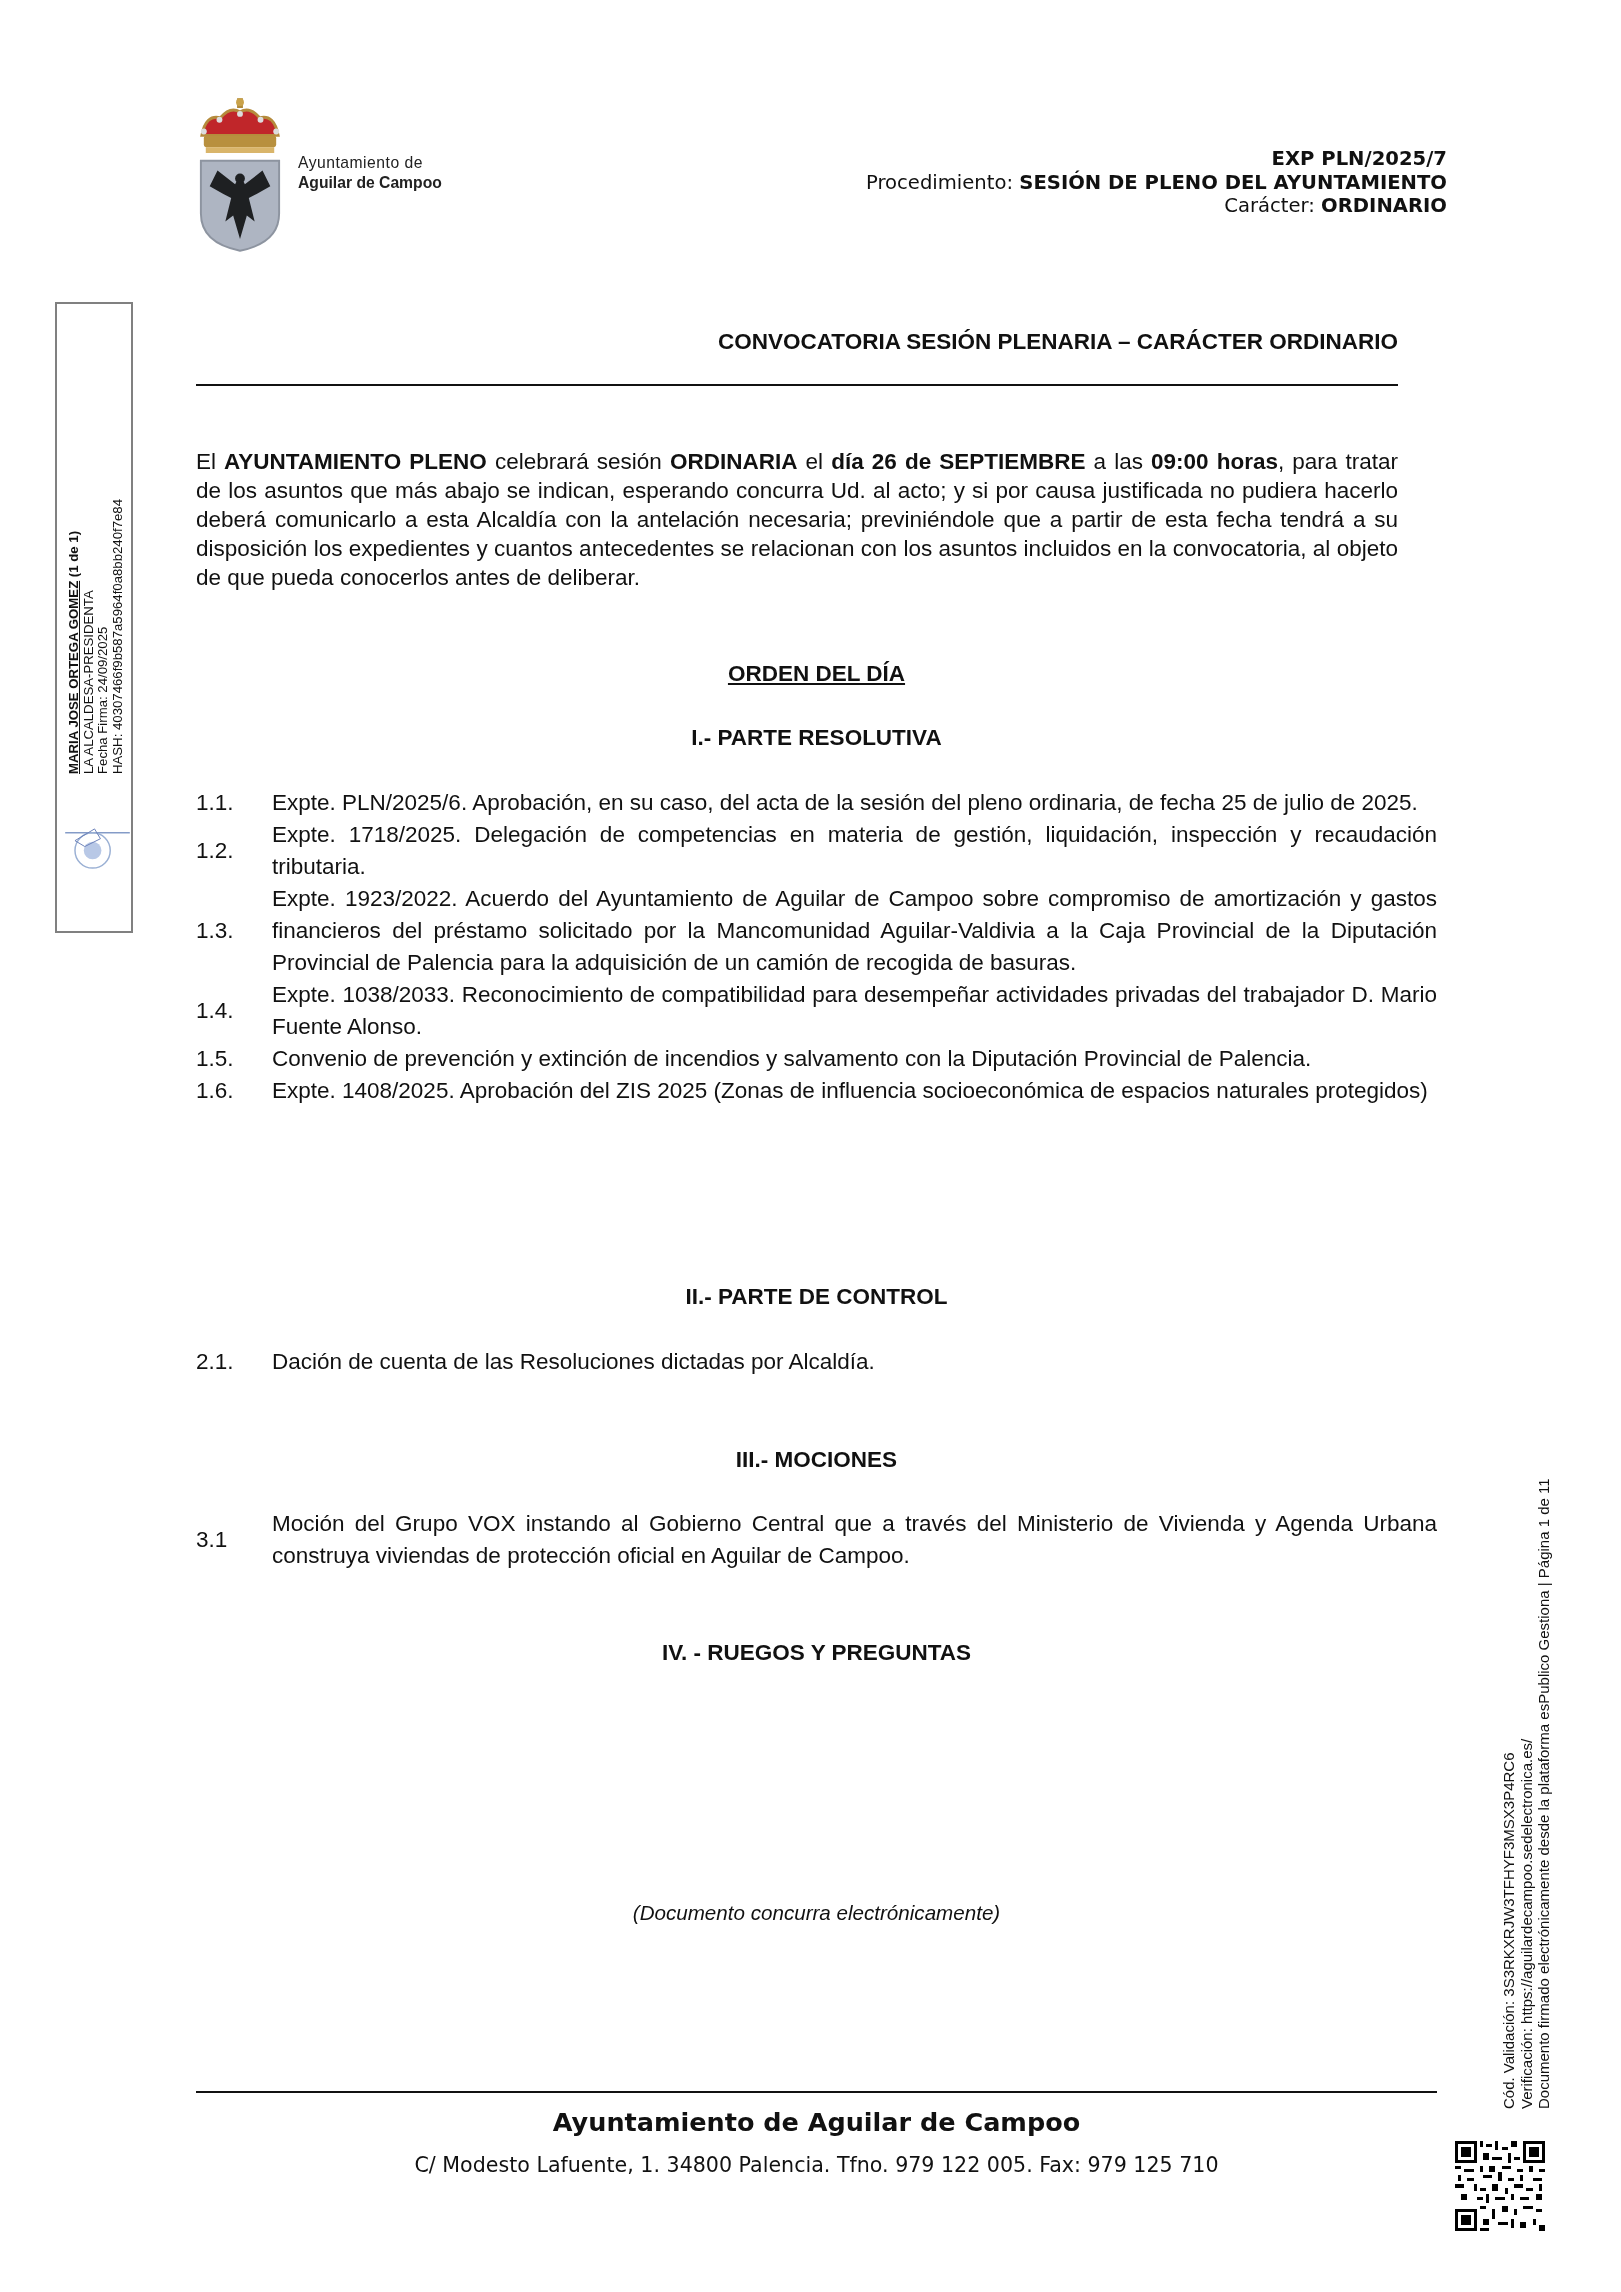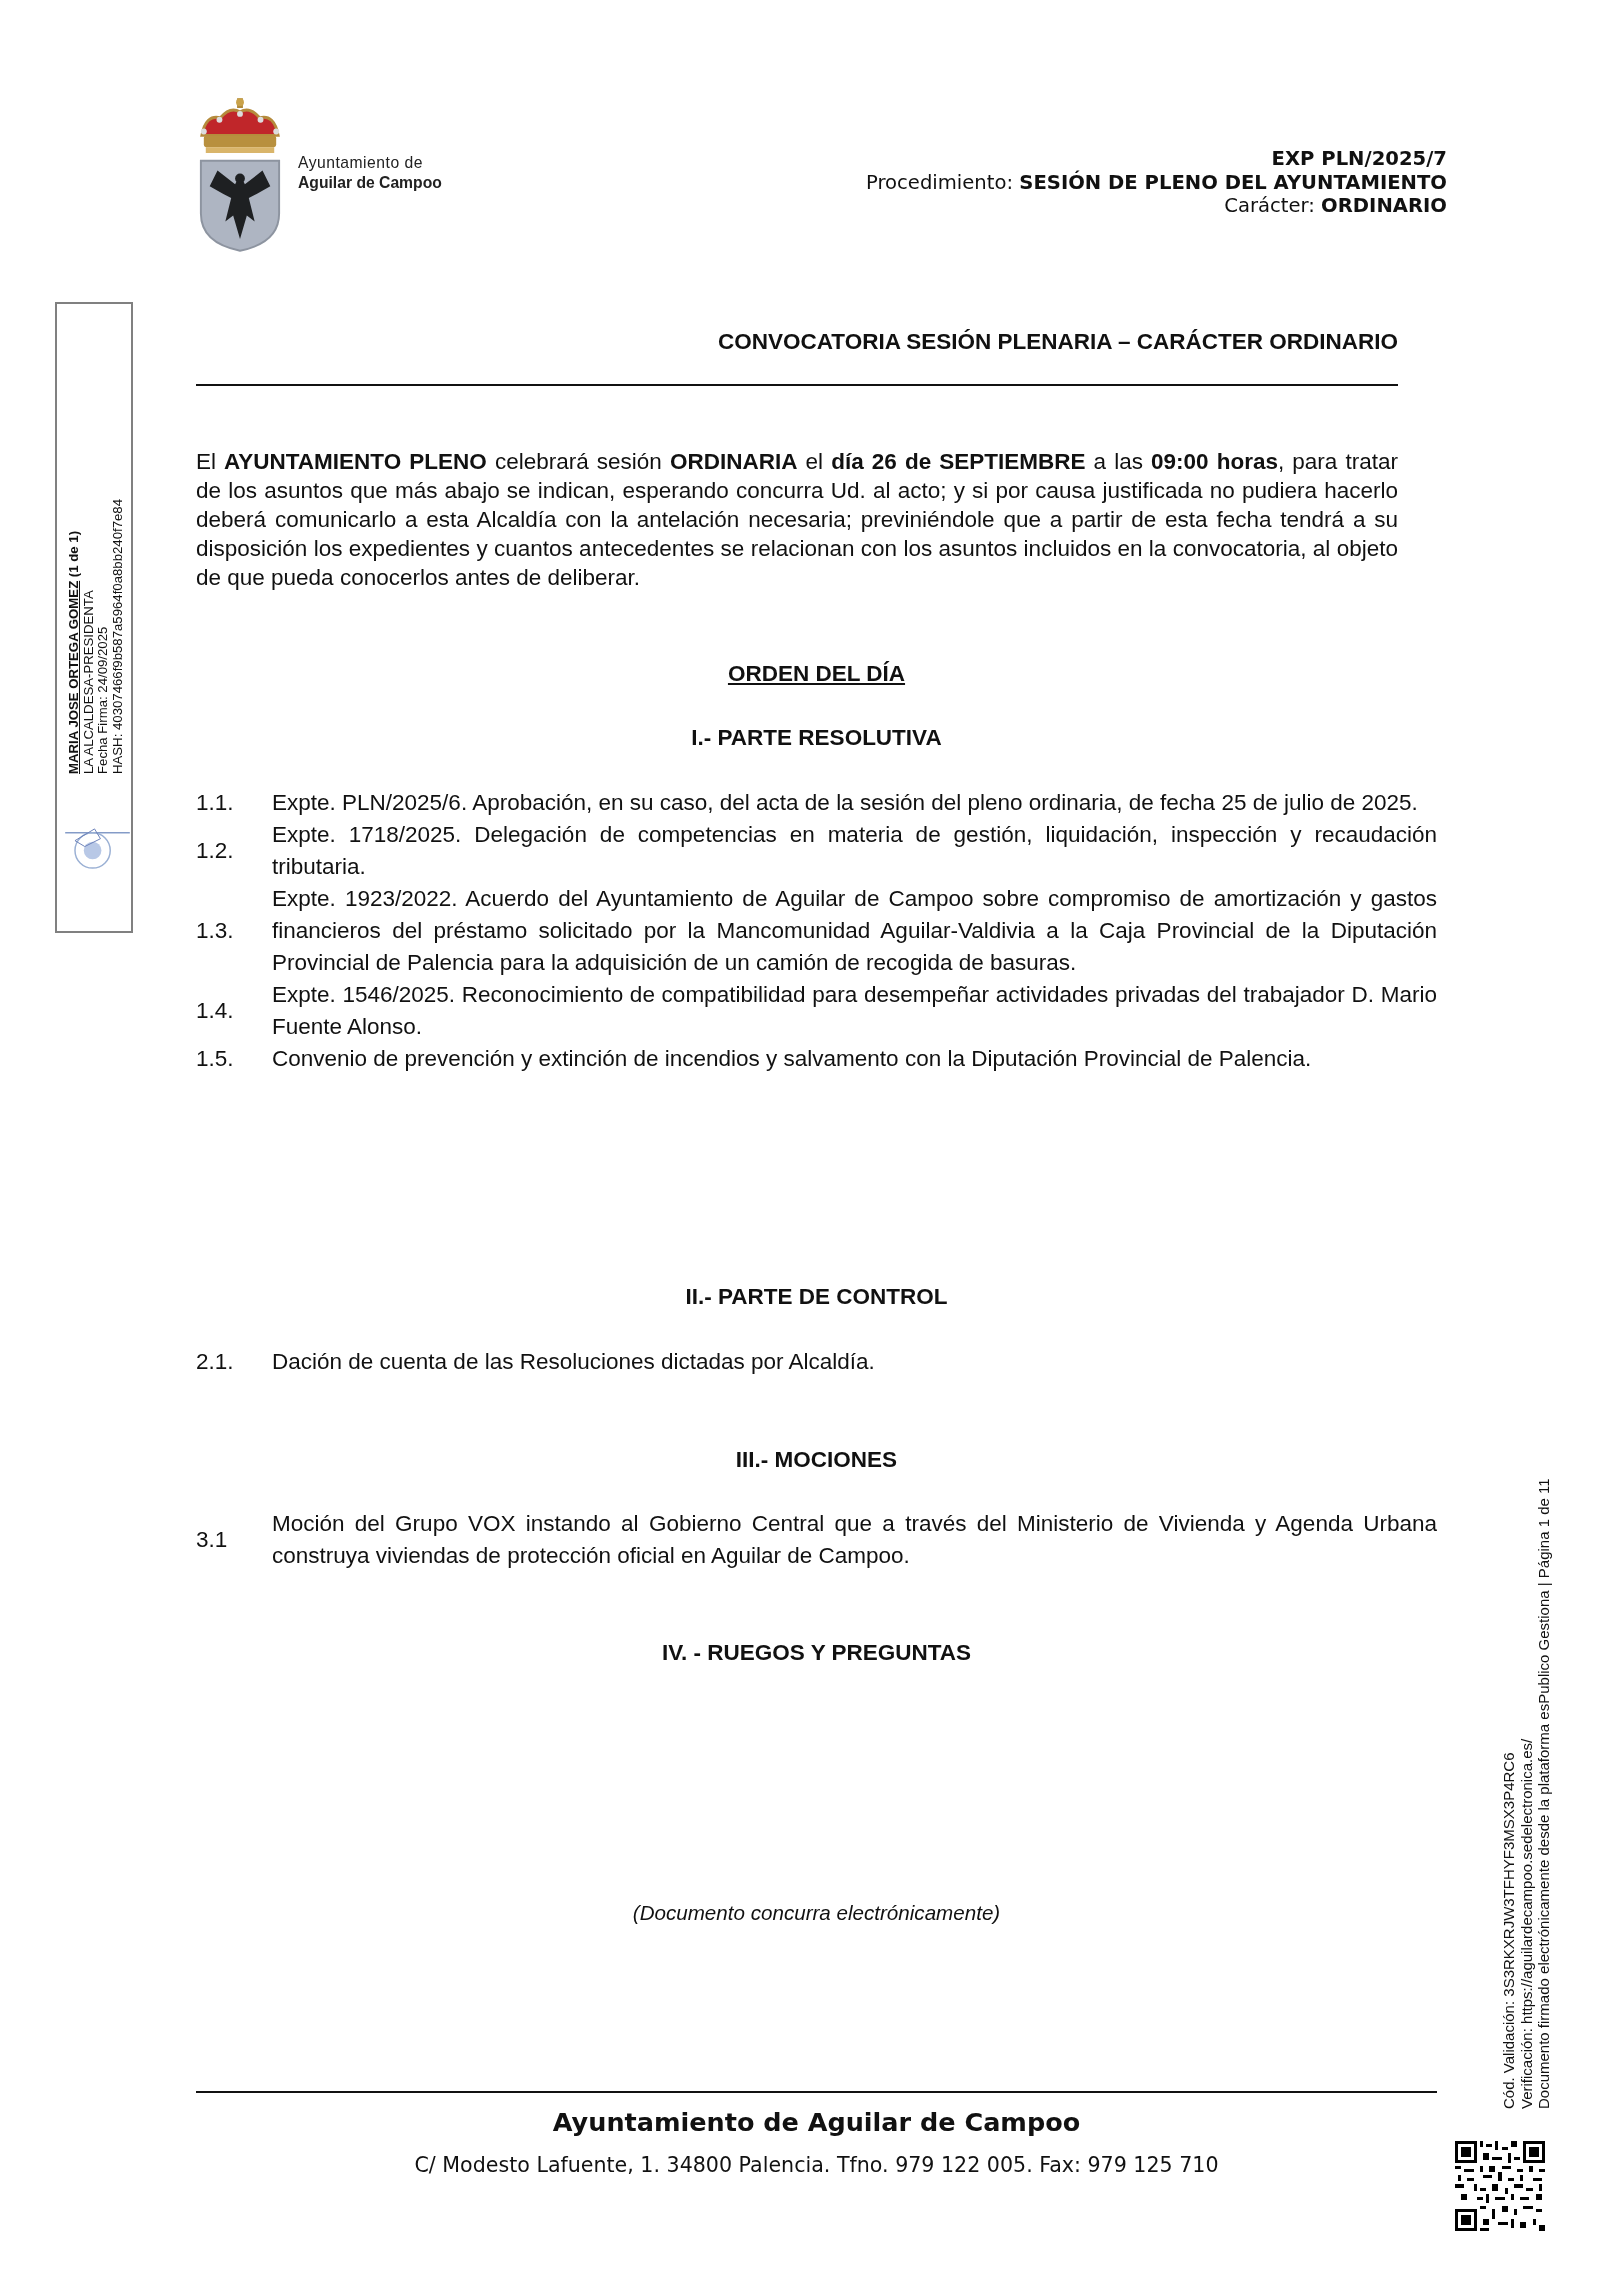"Expte. 1546/2025. Reconocimiento de" span.txt { text: 1546/2025 -> 1038/2033 }
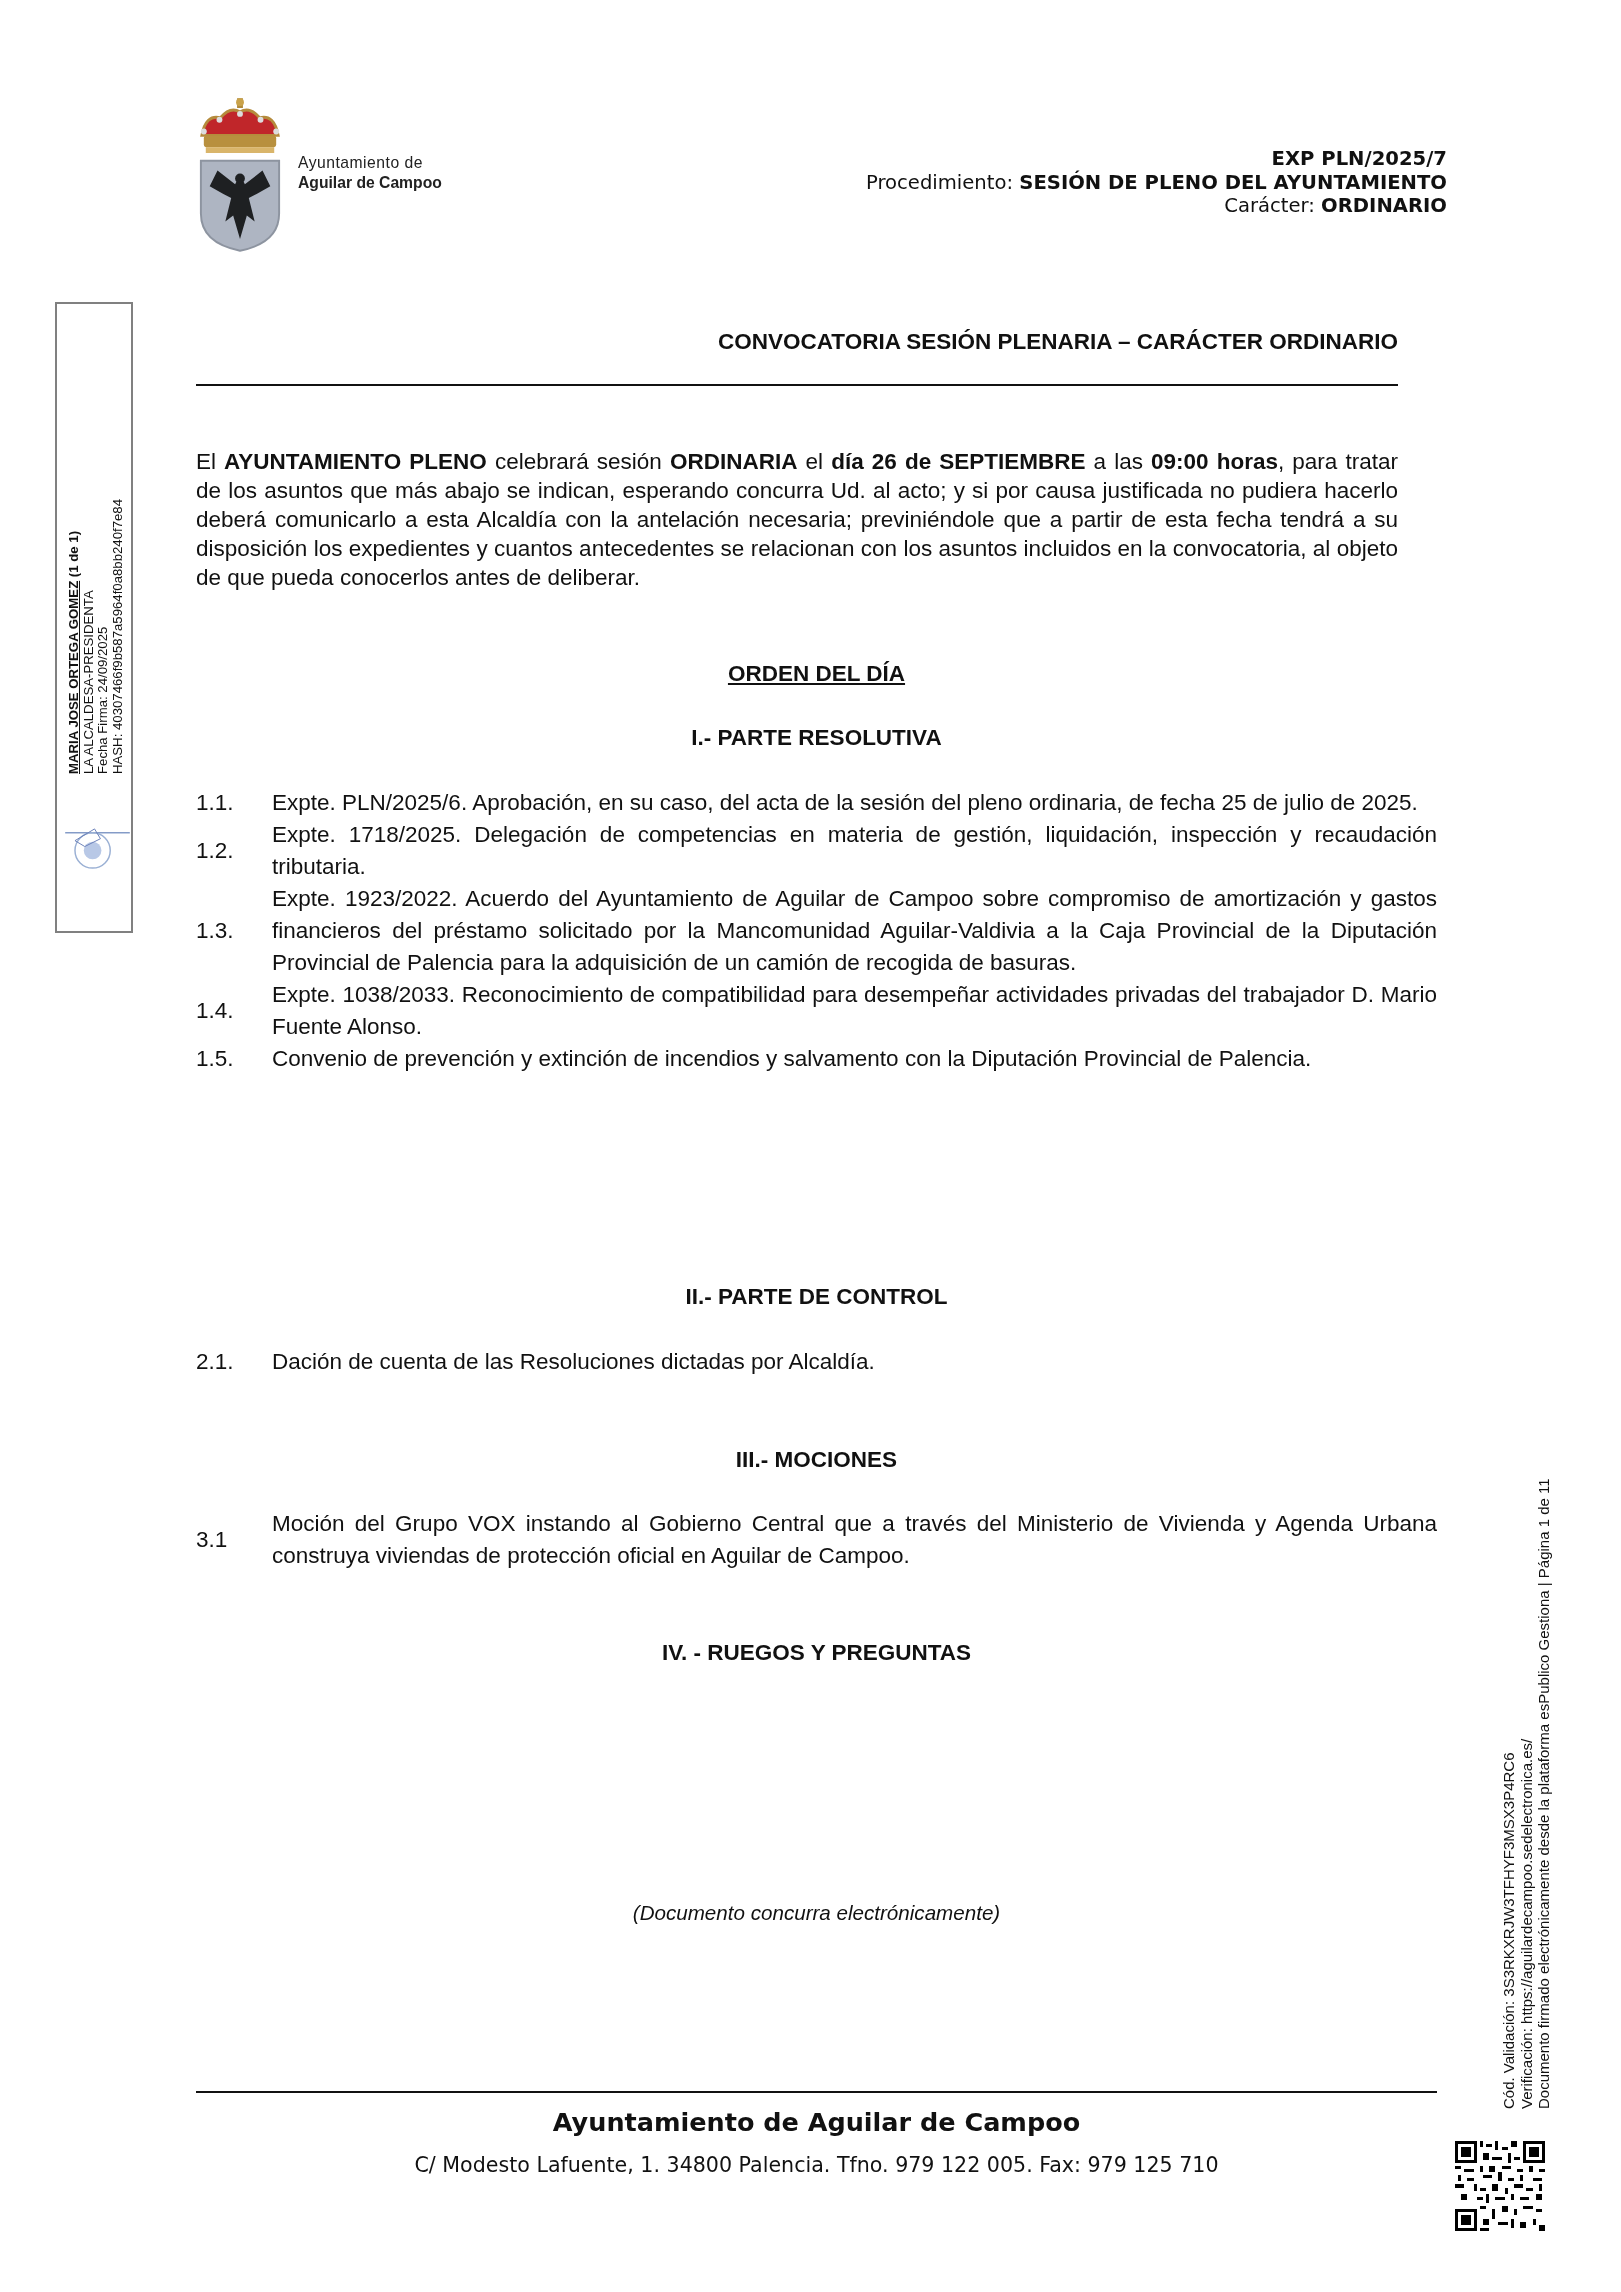"1.6." div.item { html: none -> <div> <span>1.6.</span> <span>Expte. 1408/2025. Aprobación del ZIS 2025 (Zonas de influencia socioeconómica de espacios naturales protegidos)</span> </div> }
